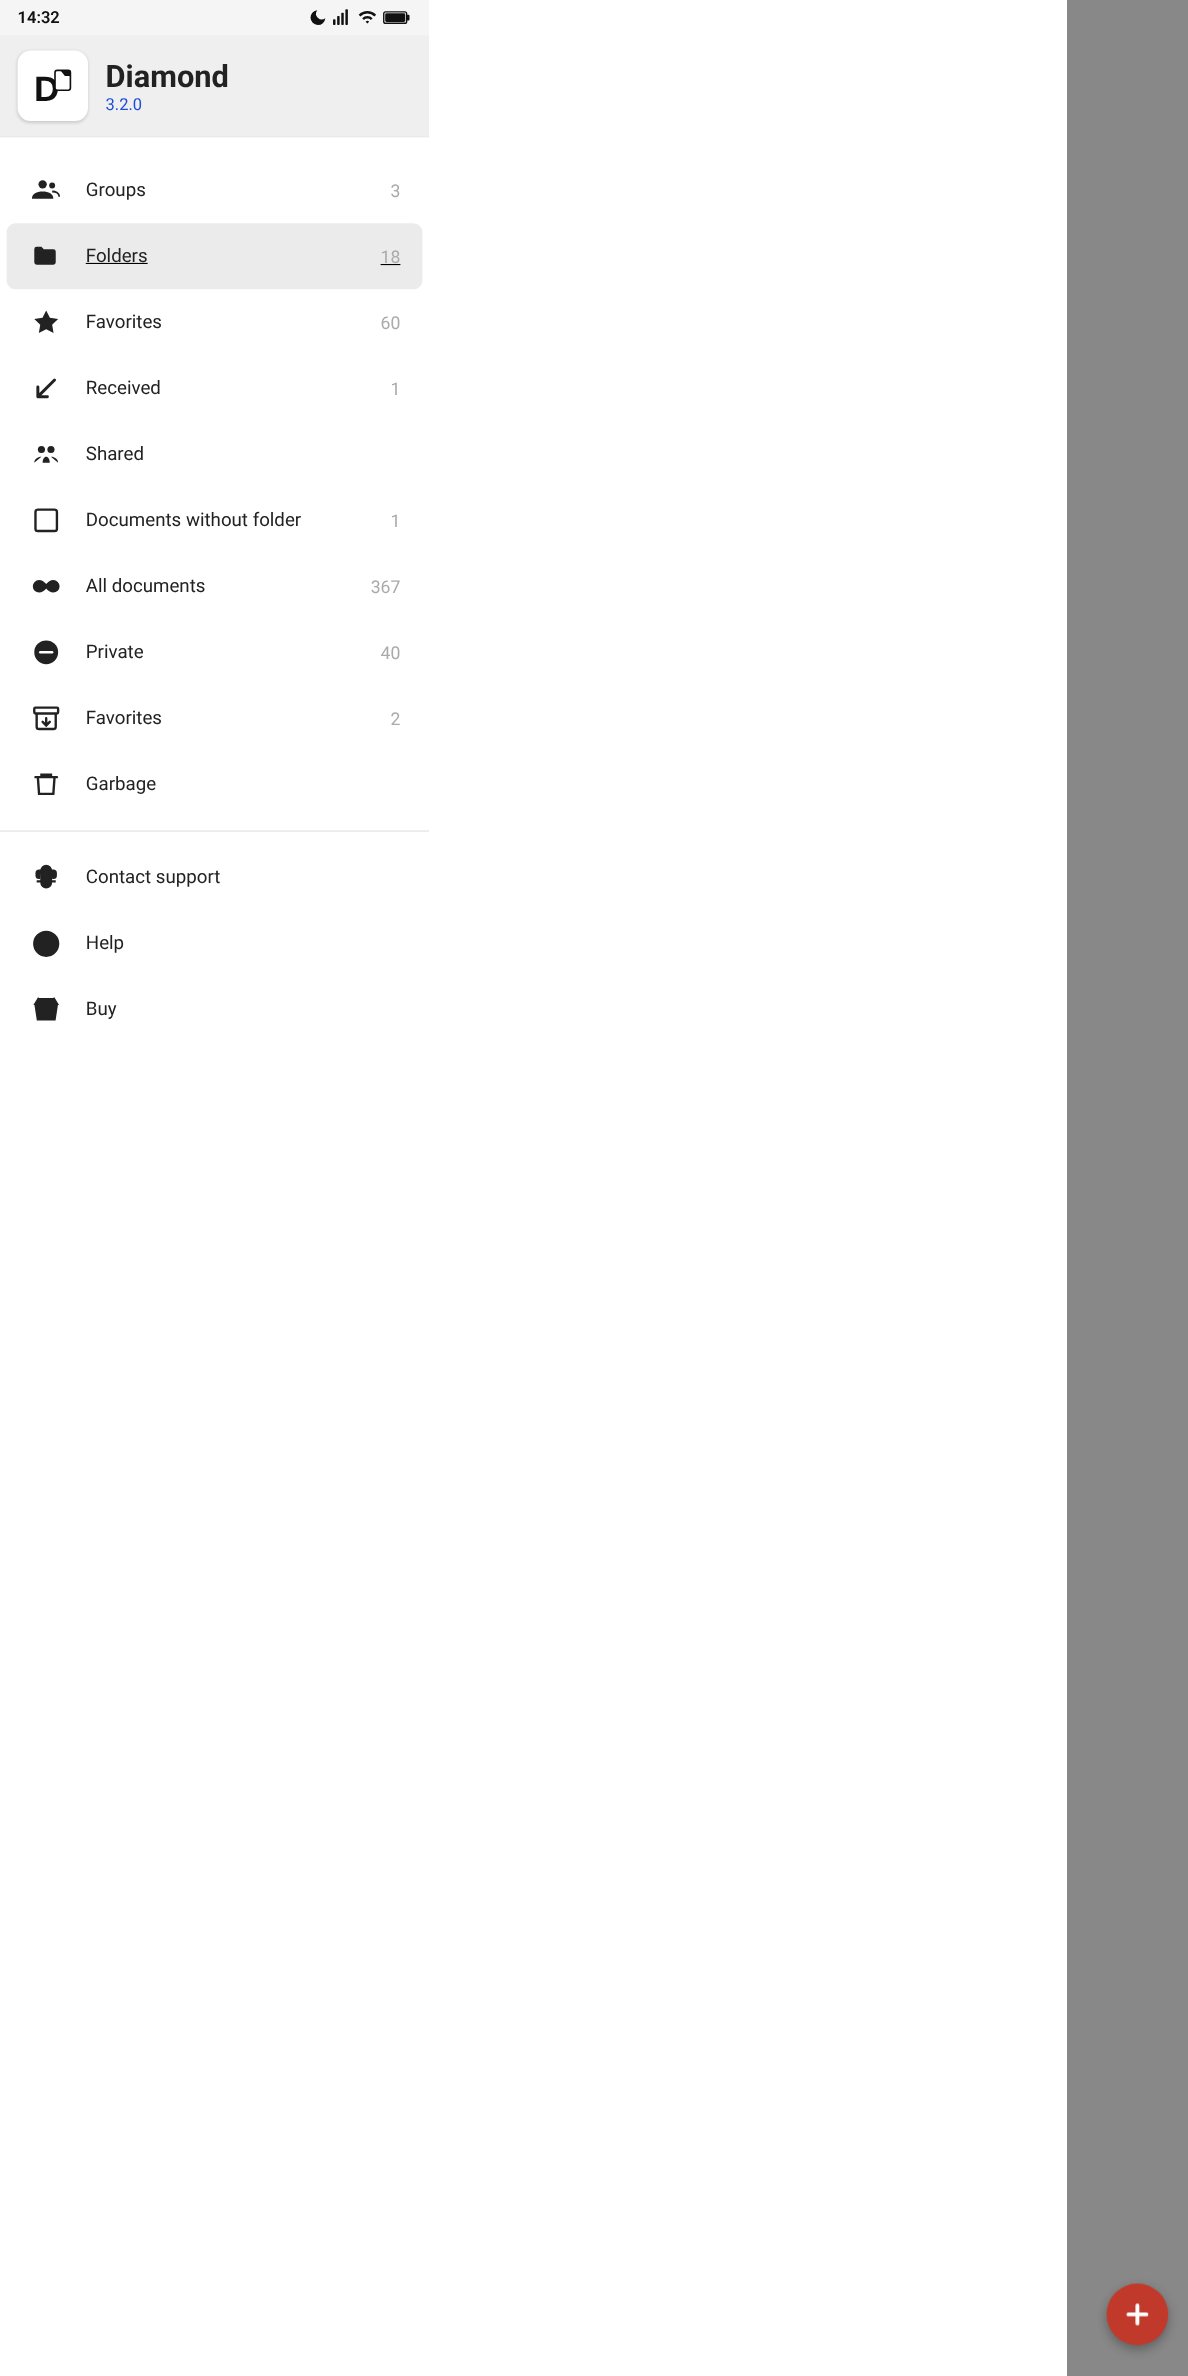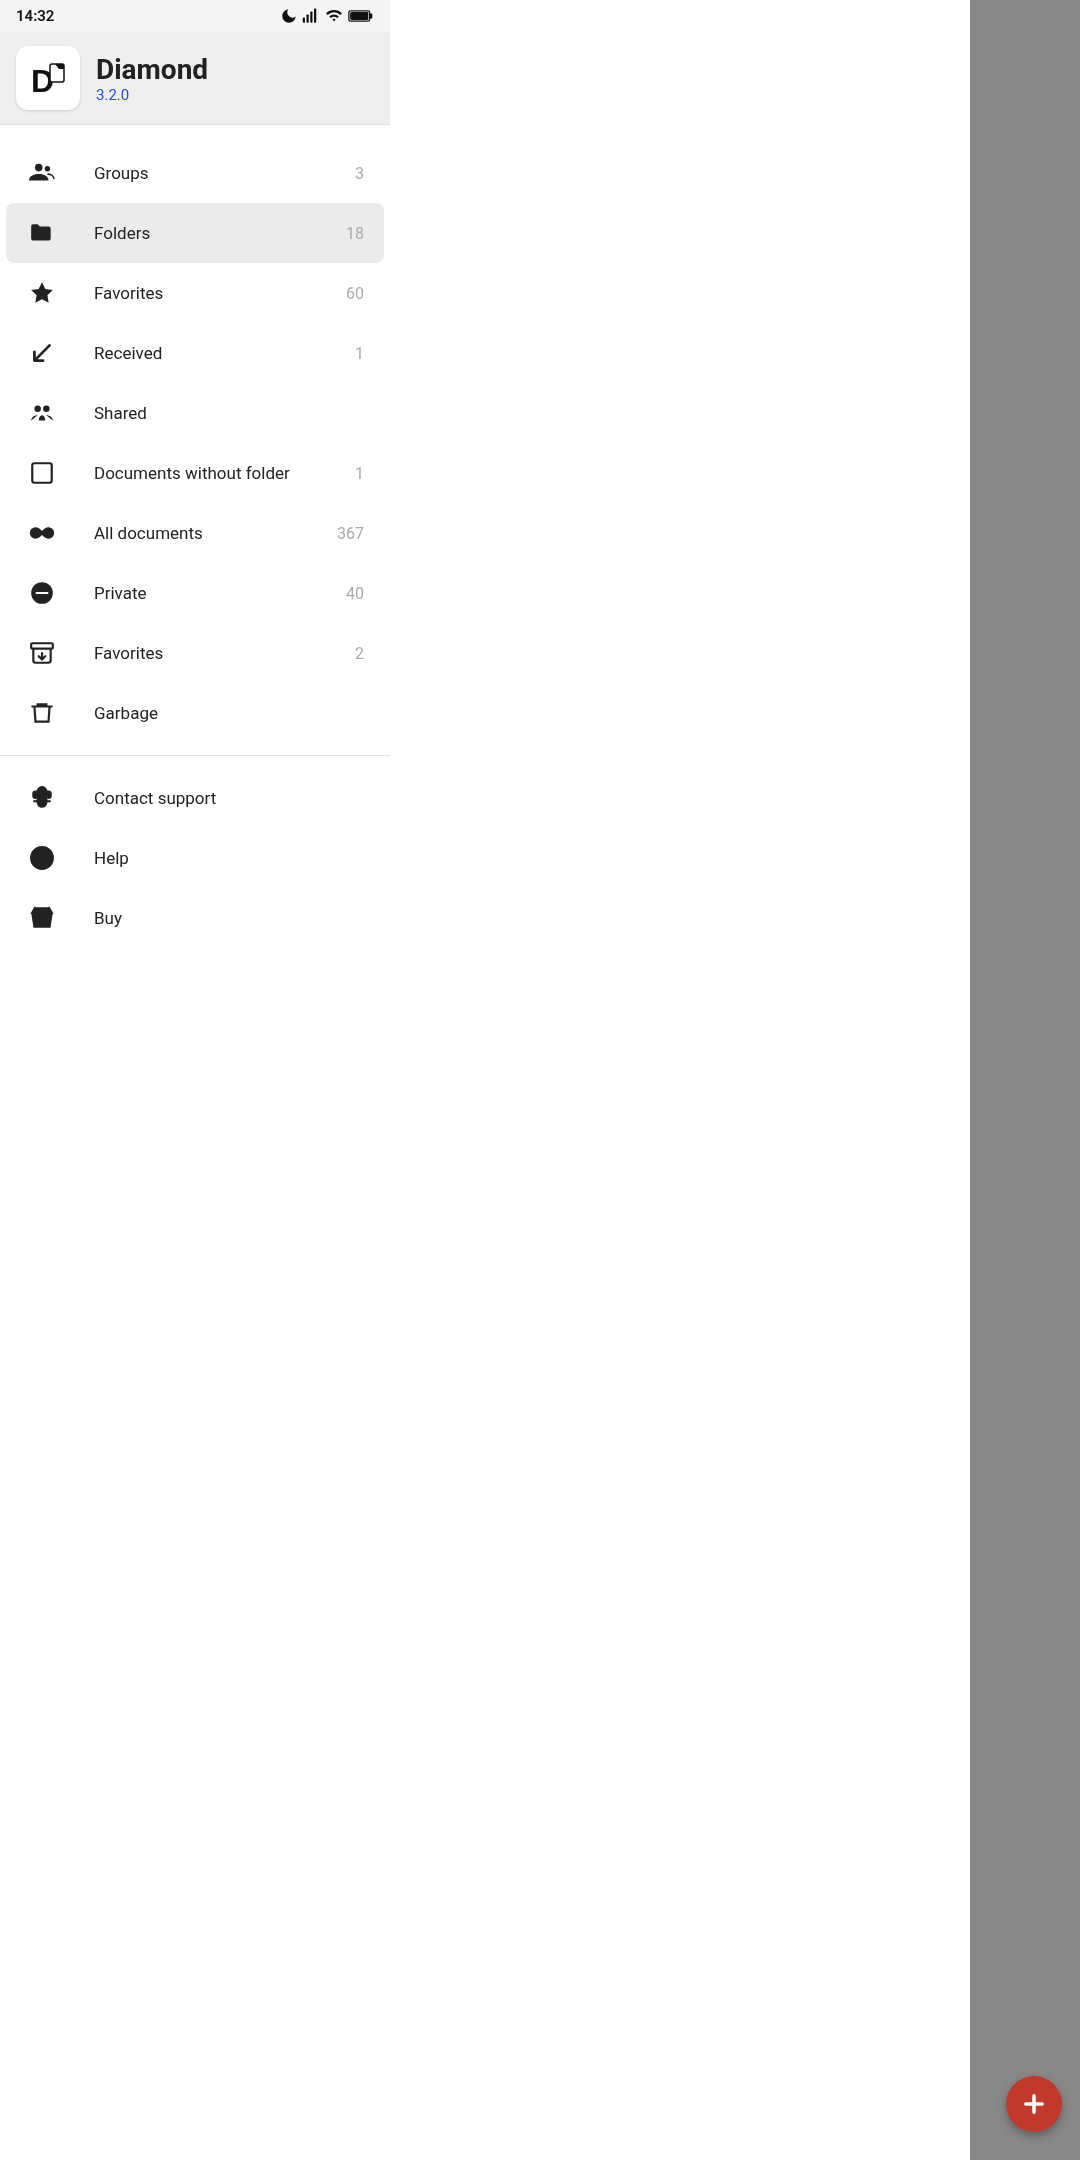"Groups" .nav-item { gap: 16px -> none }
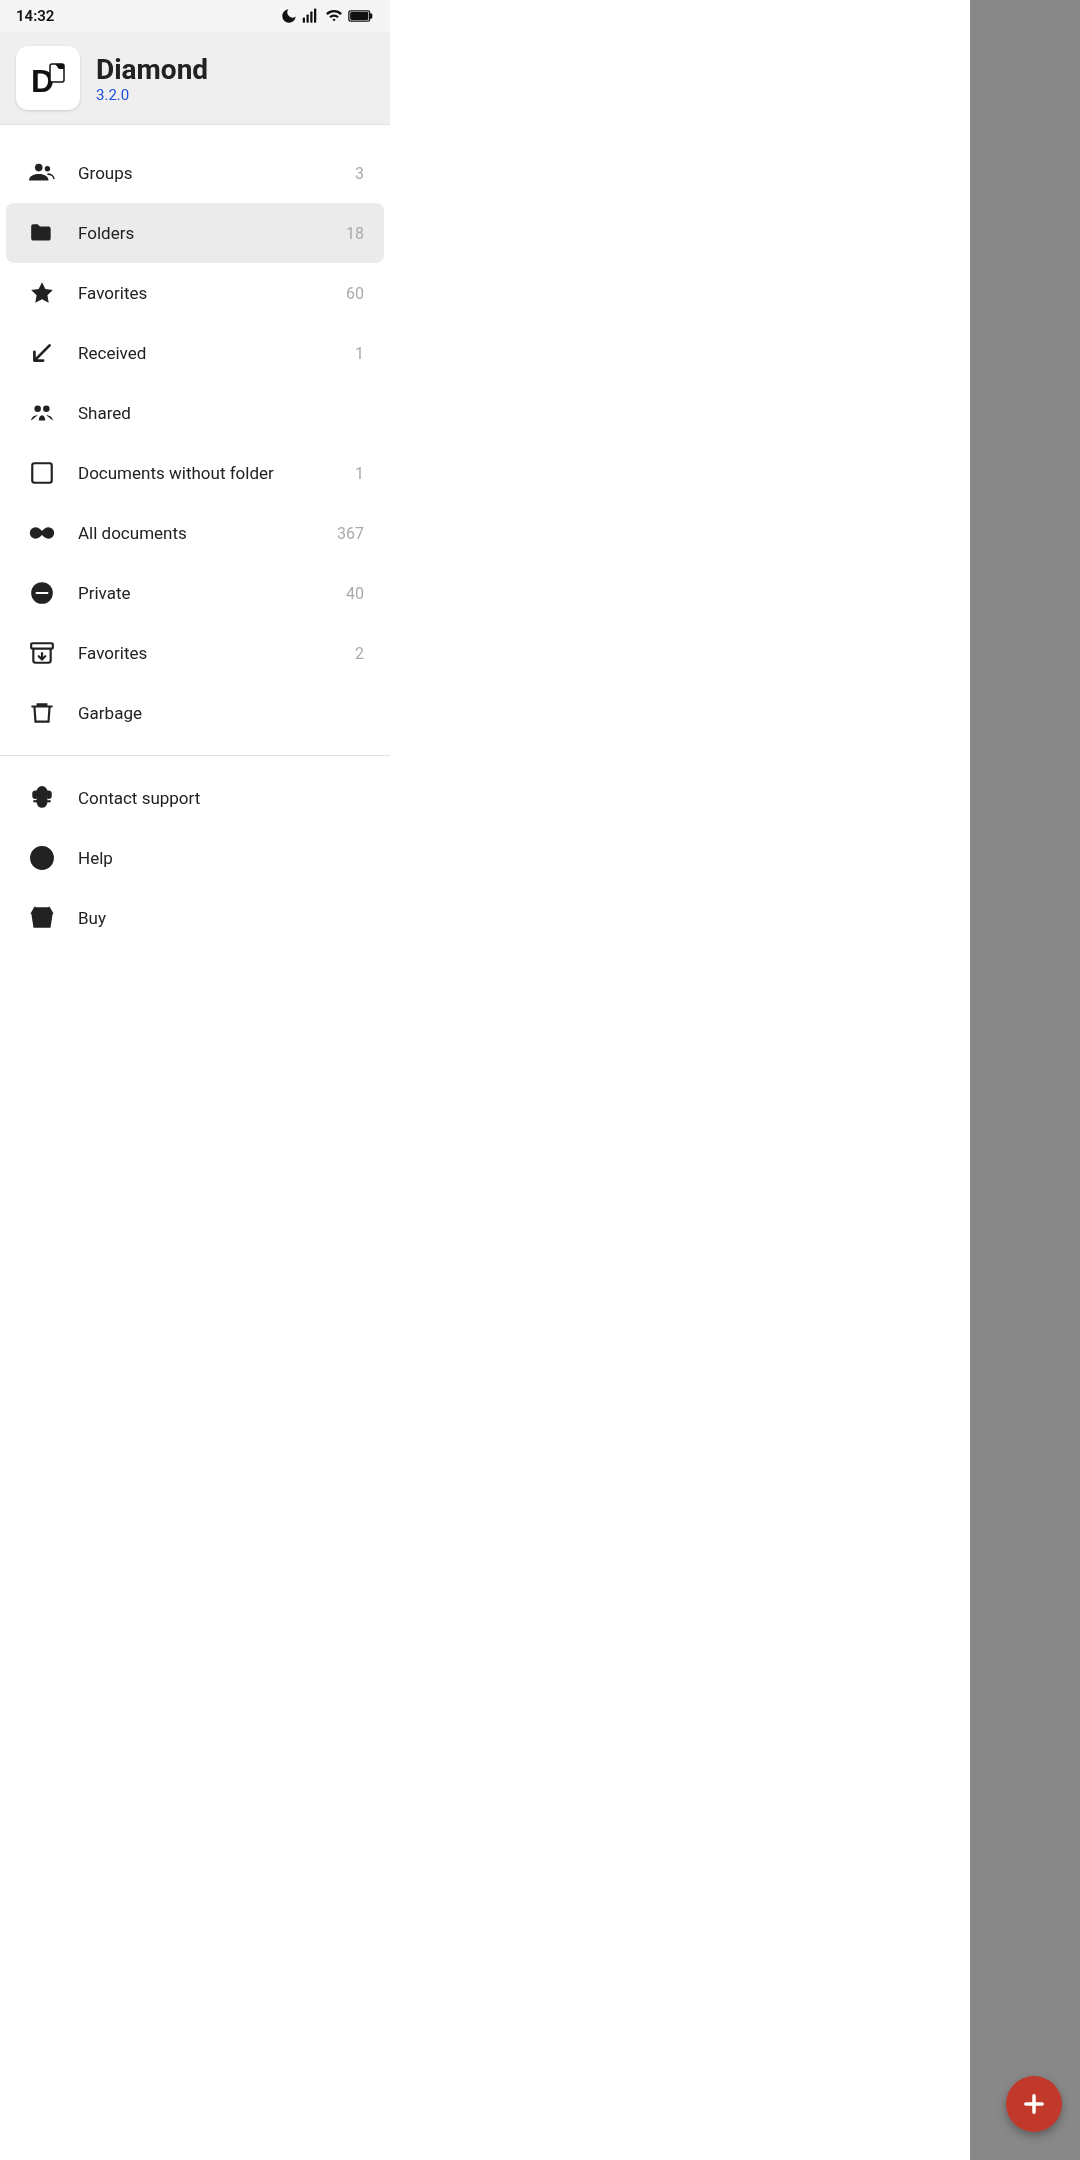"Folders" .nav-item.active { text-decoration: none -> underline }
